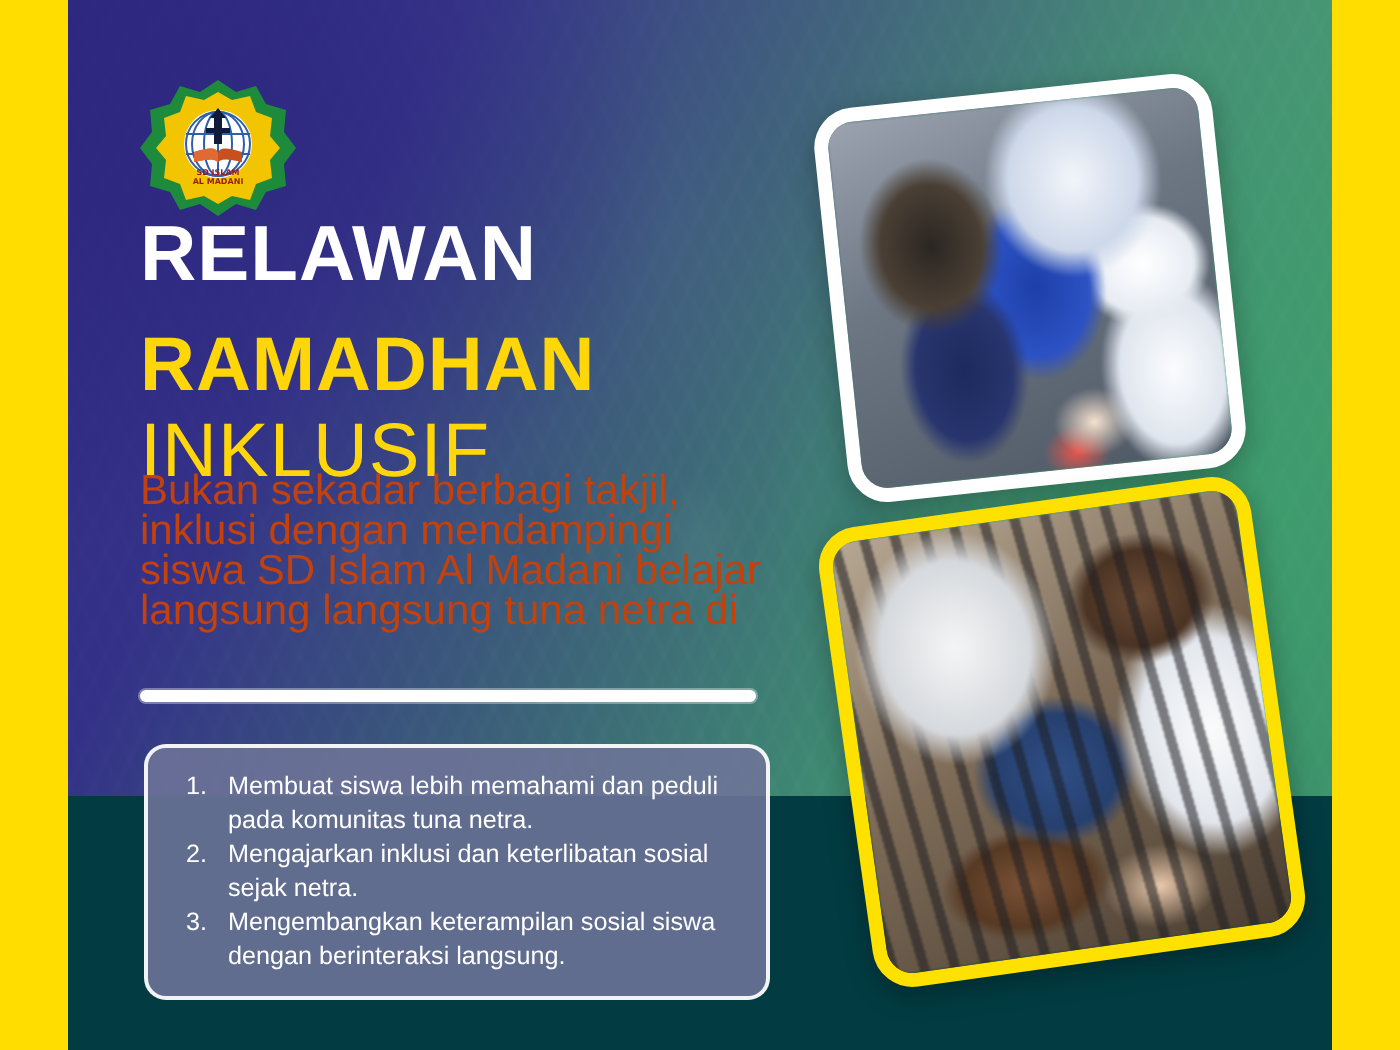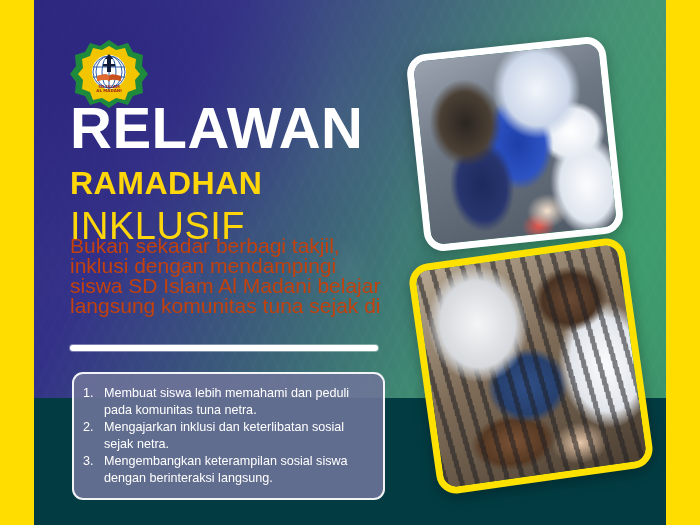"RELAWAN" .h-relawan { font-size: 58px -> 39px }
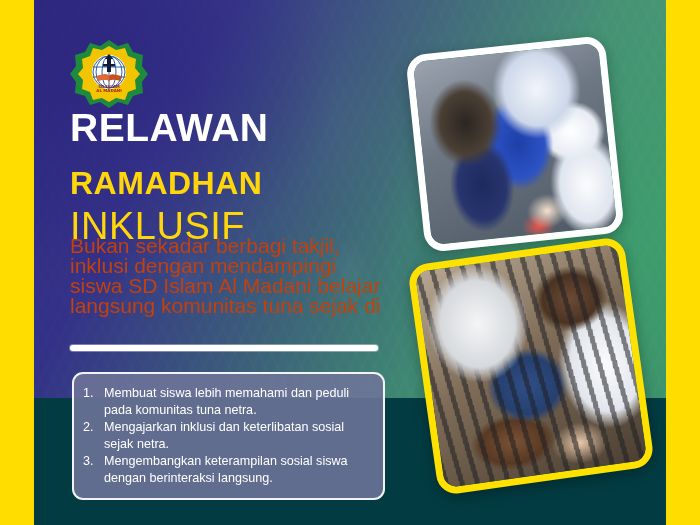"RAMADHAN" .h-ramadhan { font-size: 32px -> 38px }
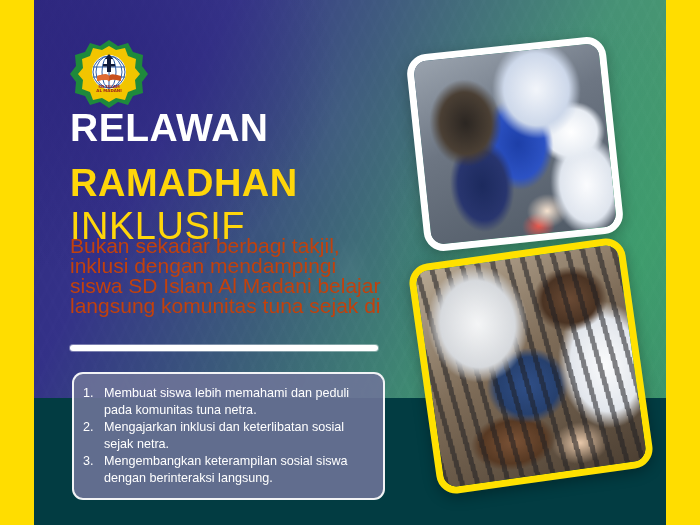"langsung komunitas tuna sejak di" div { text: komunitas tuna sejak -> langsung tuna netra }
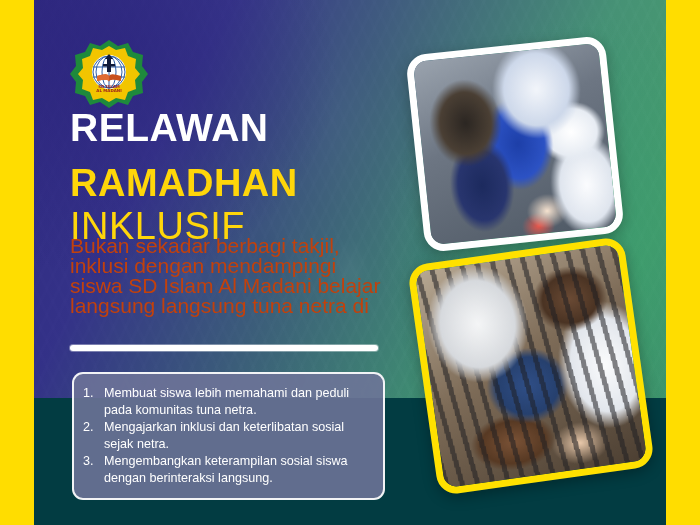"Membuat siswa lebih memahami dan" .card { padding: 11px 14px 10px 6px -> 11px 14px 10px 16px }
